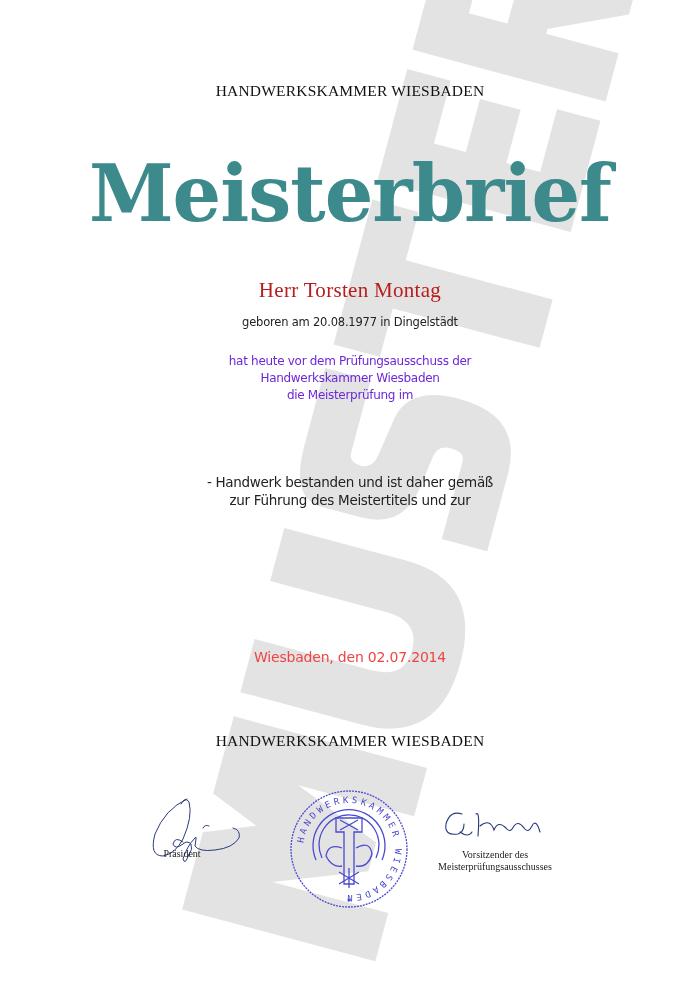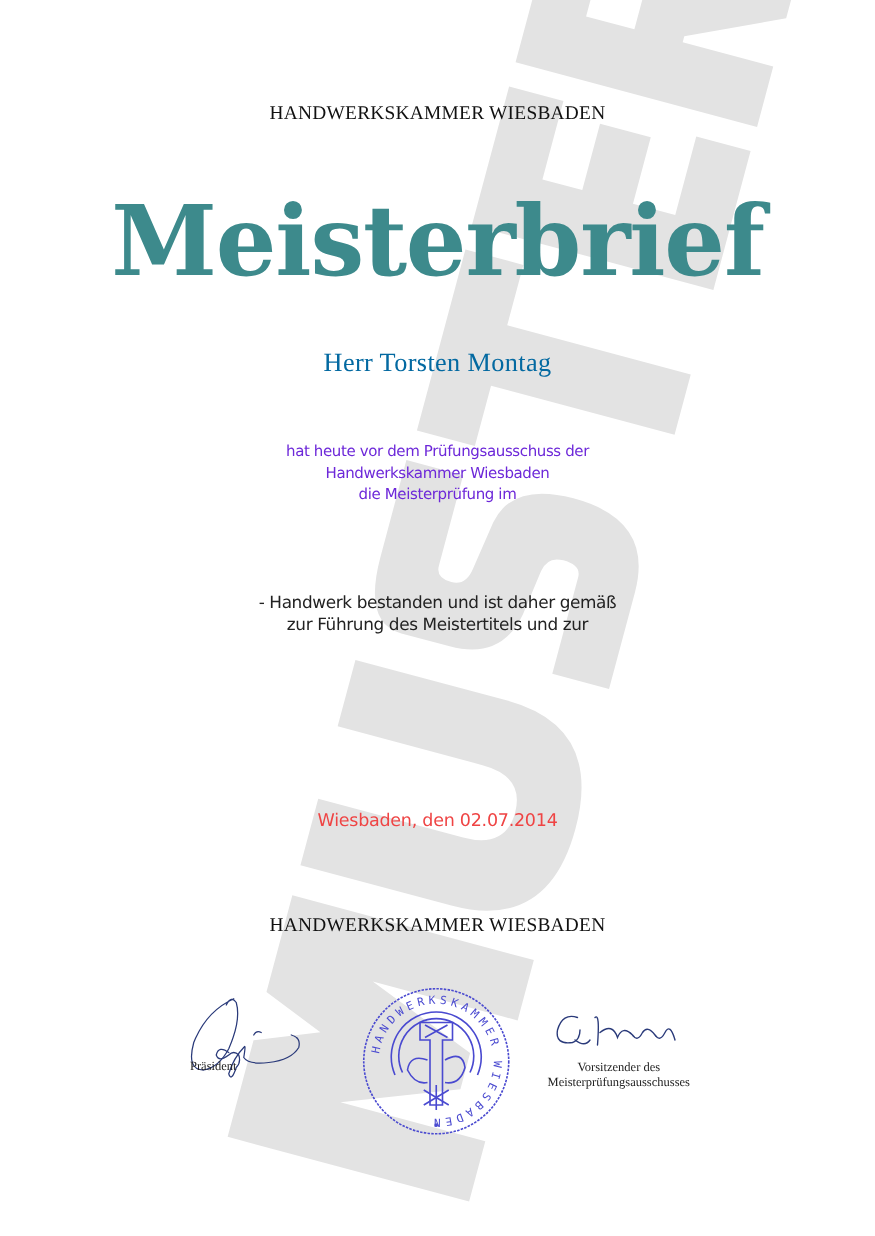"Herr Torsten Montag" .name { color: #0369a1 -> #b91c1c }
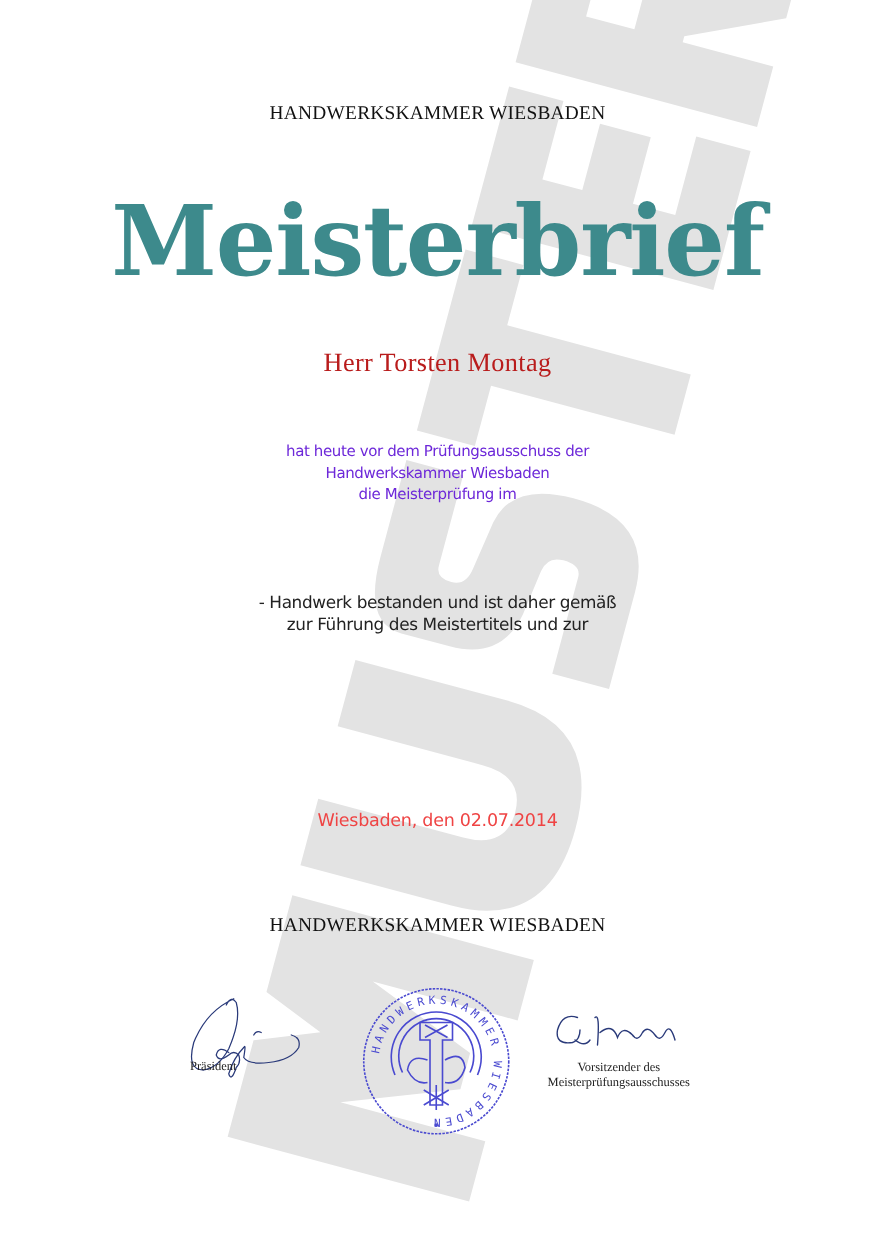"geboren am 20.08.1977 in Dingelstädt" div.center { html: none -> <div>geboren am 20.08.1977 in Dingelstädt</div> }
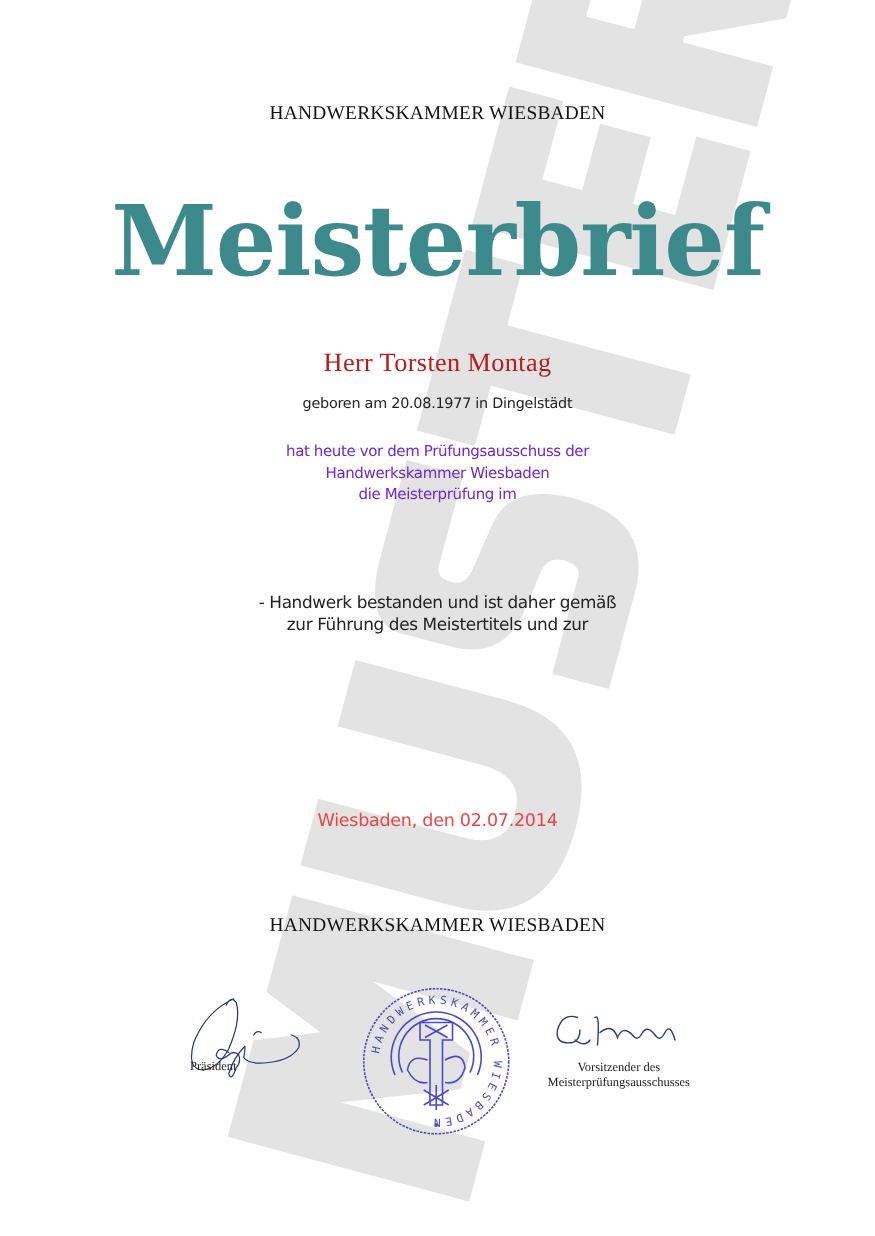"Präsident" div.sig-label { text-align: left -> center }
